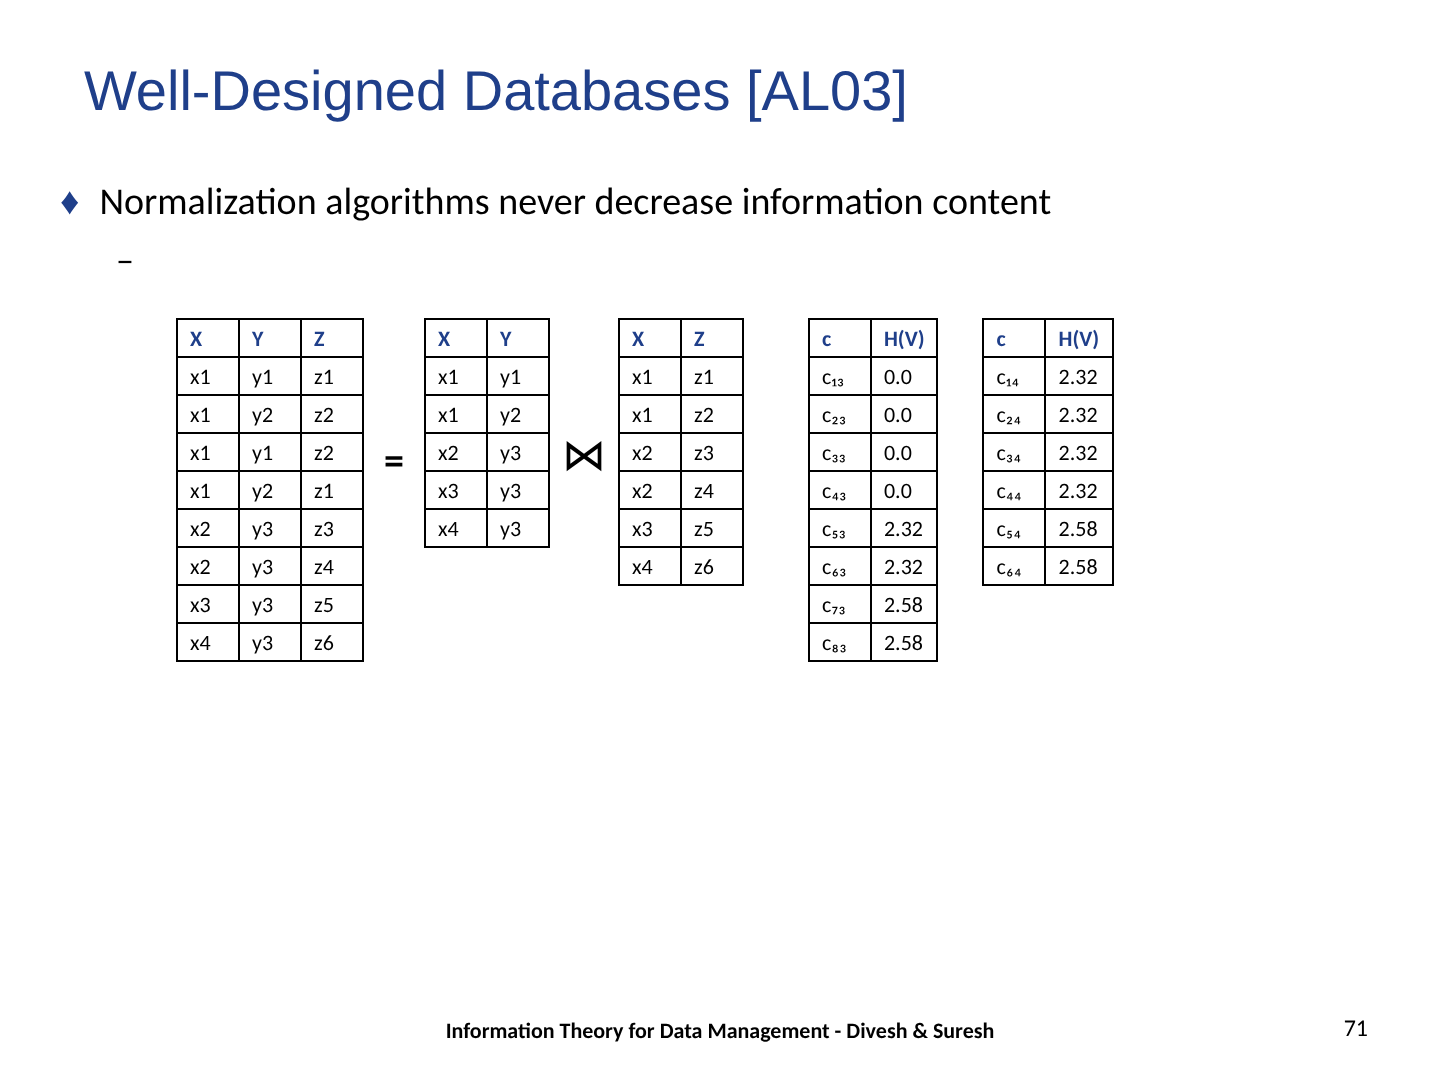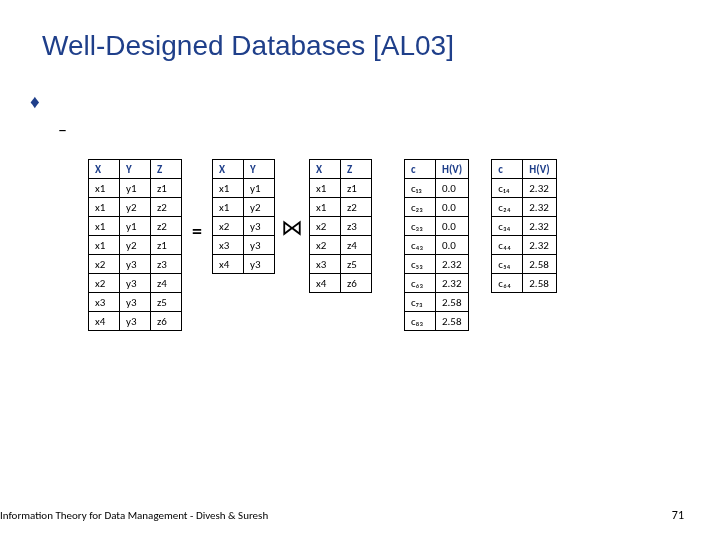"Normalization algorithms never decrease" span { html: none -> <span>Normalization algorithms never decrease information content</span> }
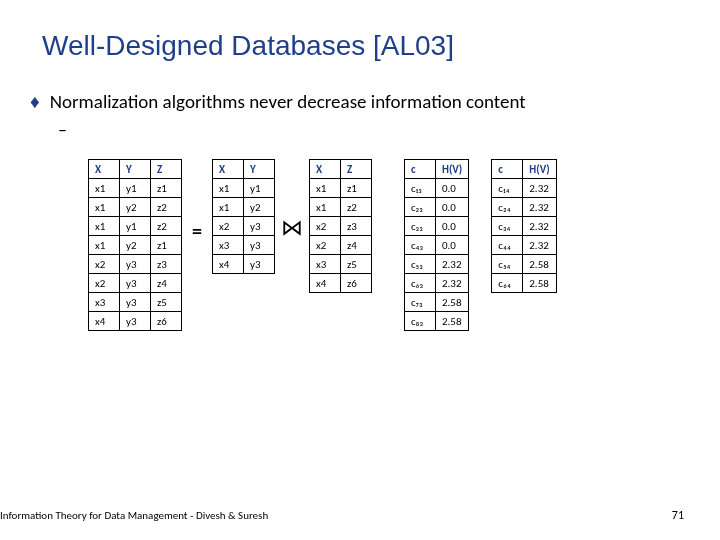"Information Theory for Data Management" .footer { font-weight: normal -> bold; text-align: left -> center }
